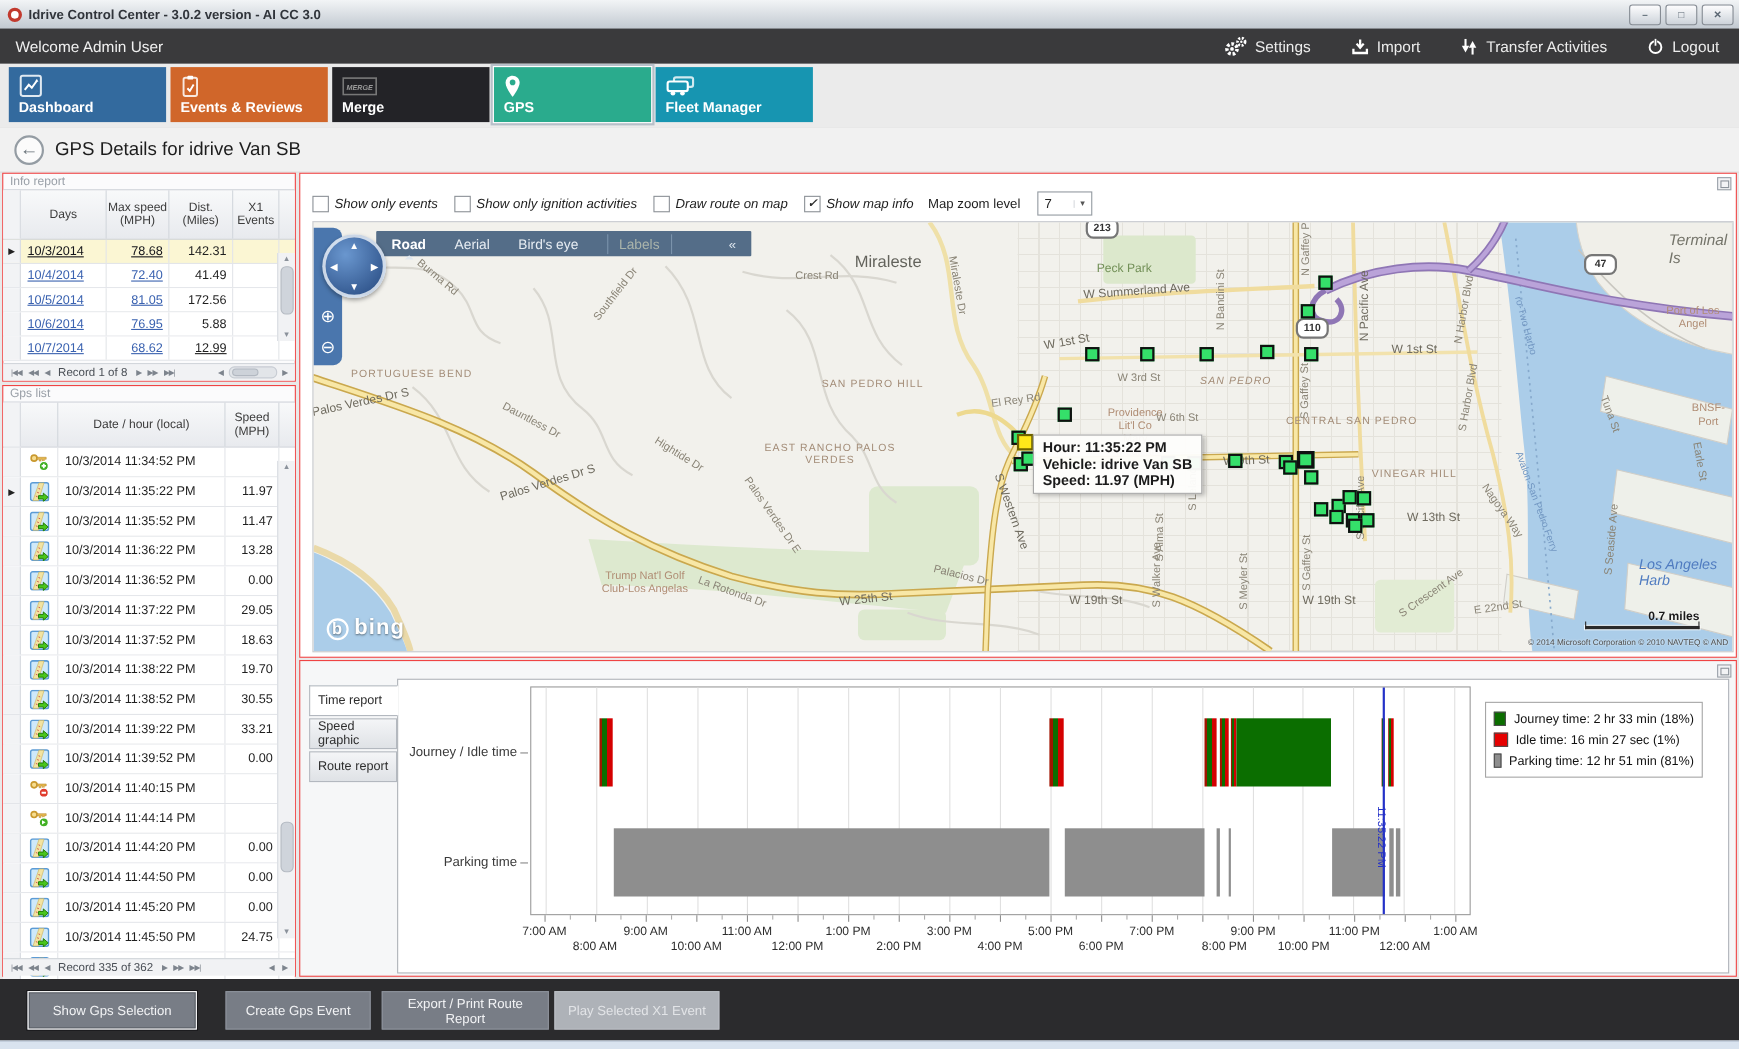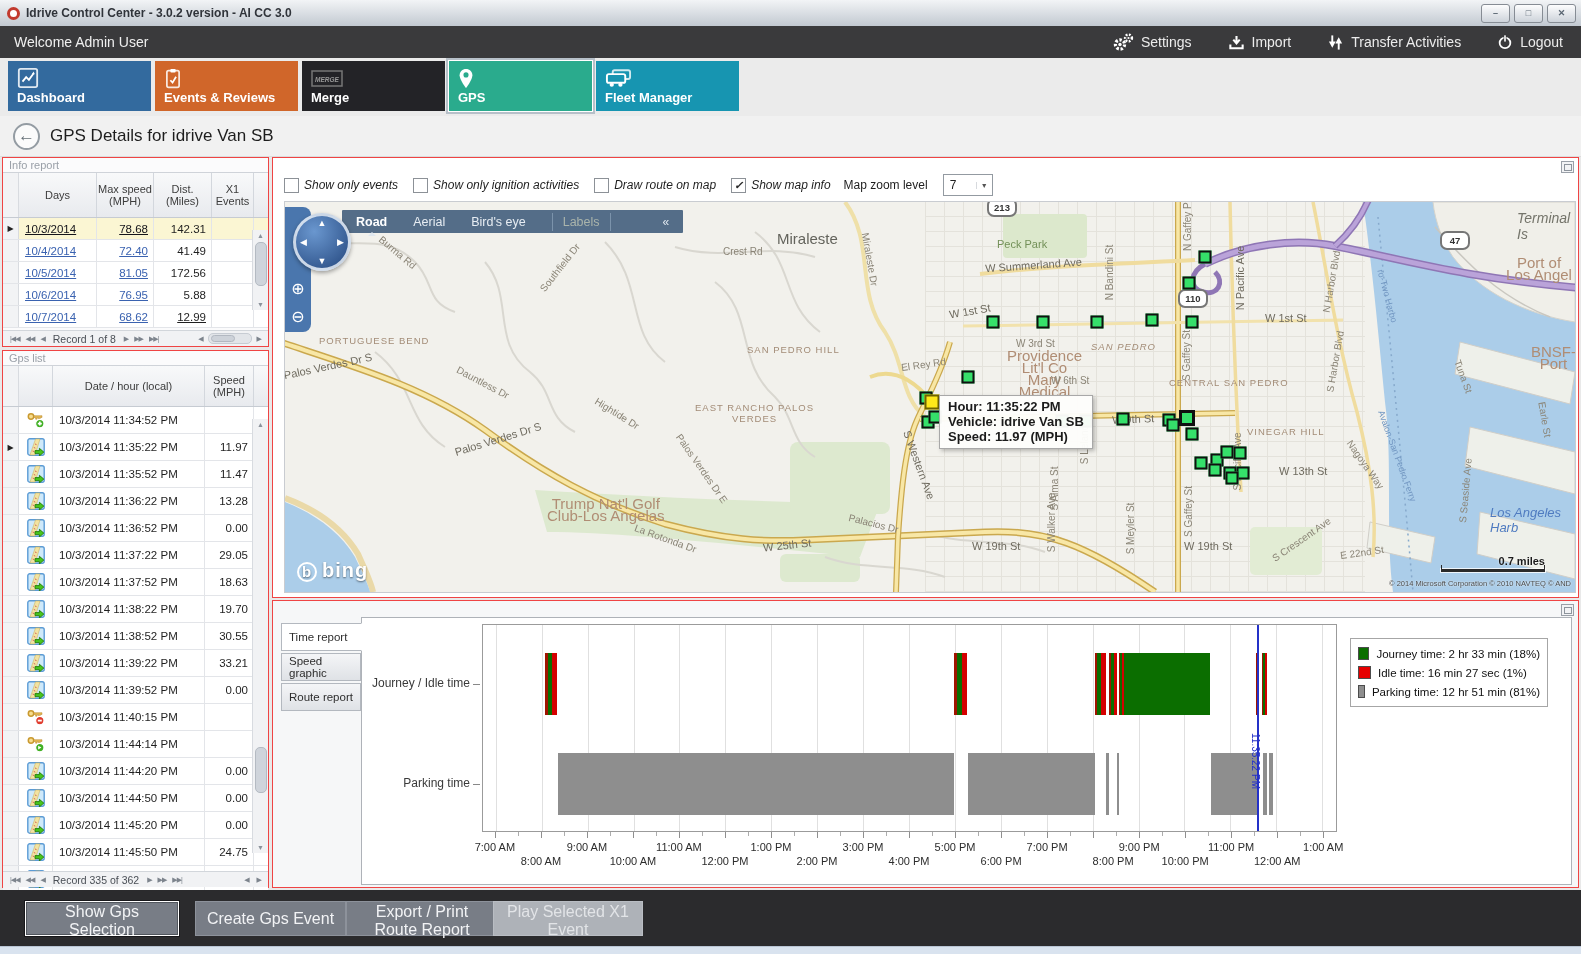"Port of Los Angel" .mlabel.poi { font-size: 15px -> 10px; margin-top: none -> 20px }
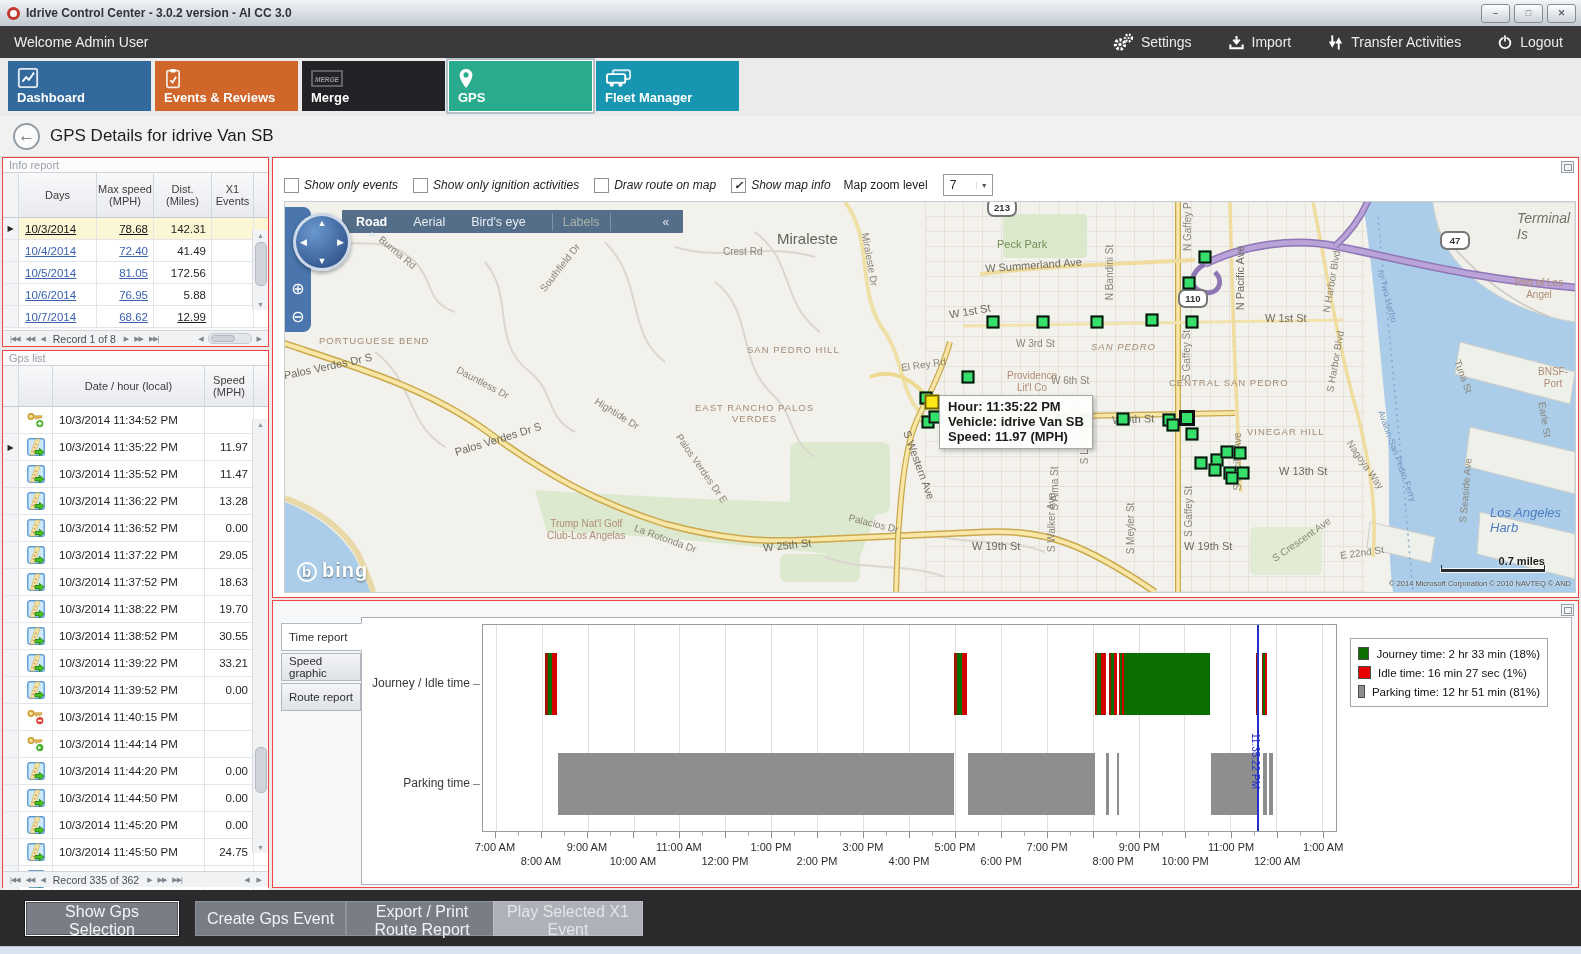"Show Gps Selection" .fbtn { font-size: 16px -> 12px; margin-right: 0 -> 10px }
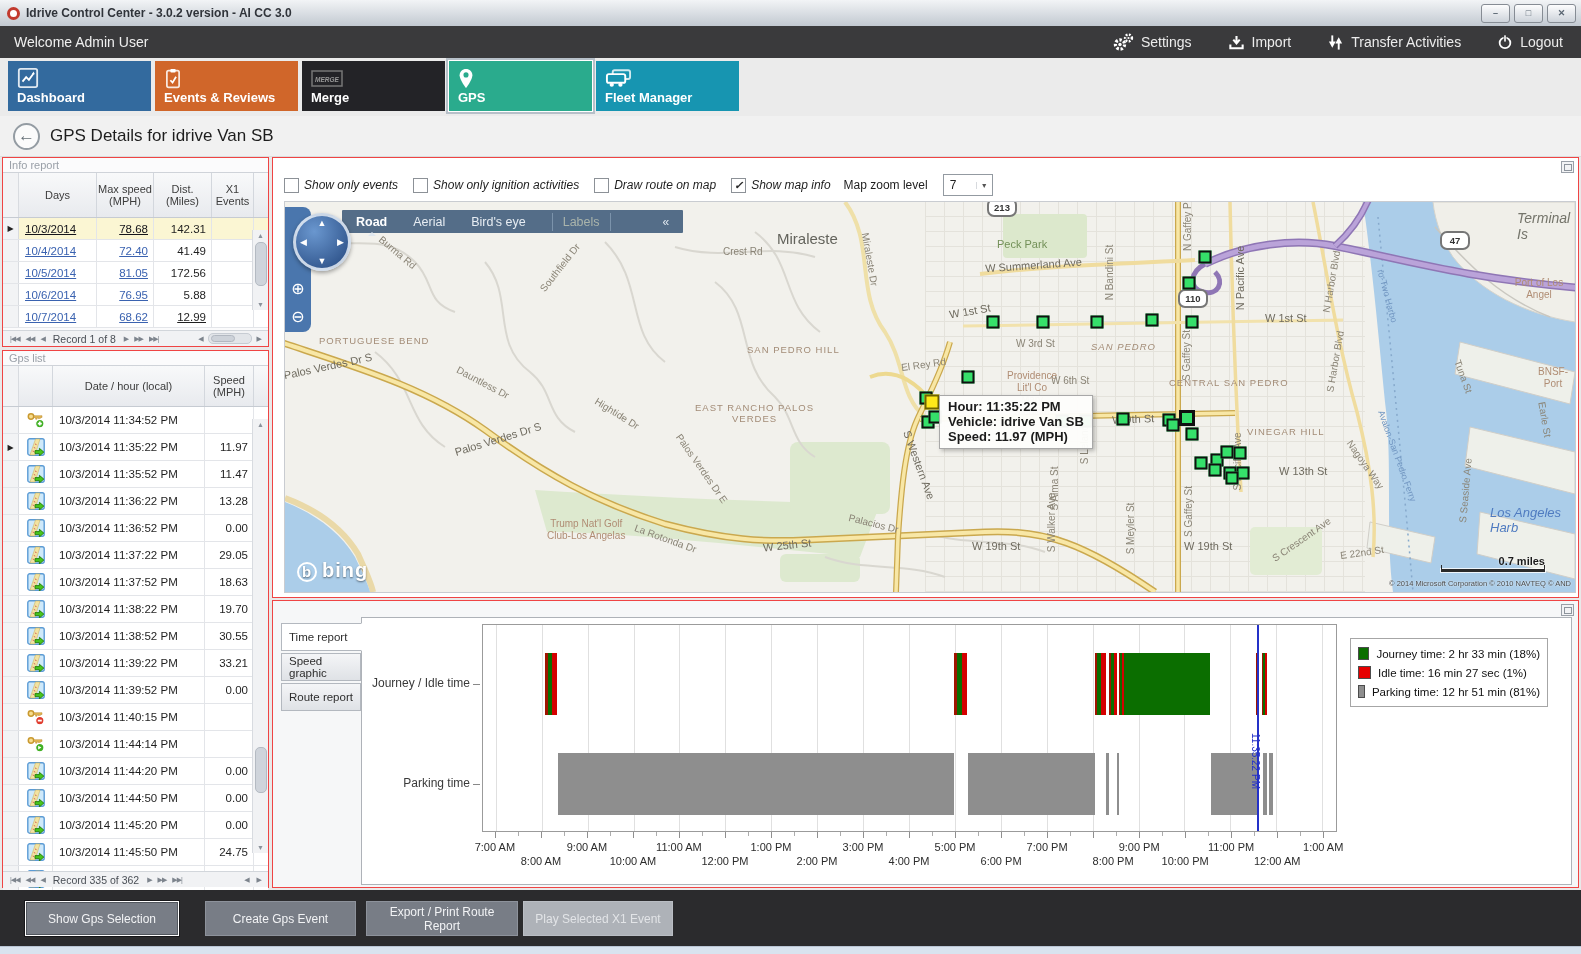"Create Gps Event" .fbtn:nth-child(2) { width: 151px -> 132px }
